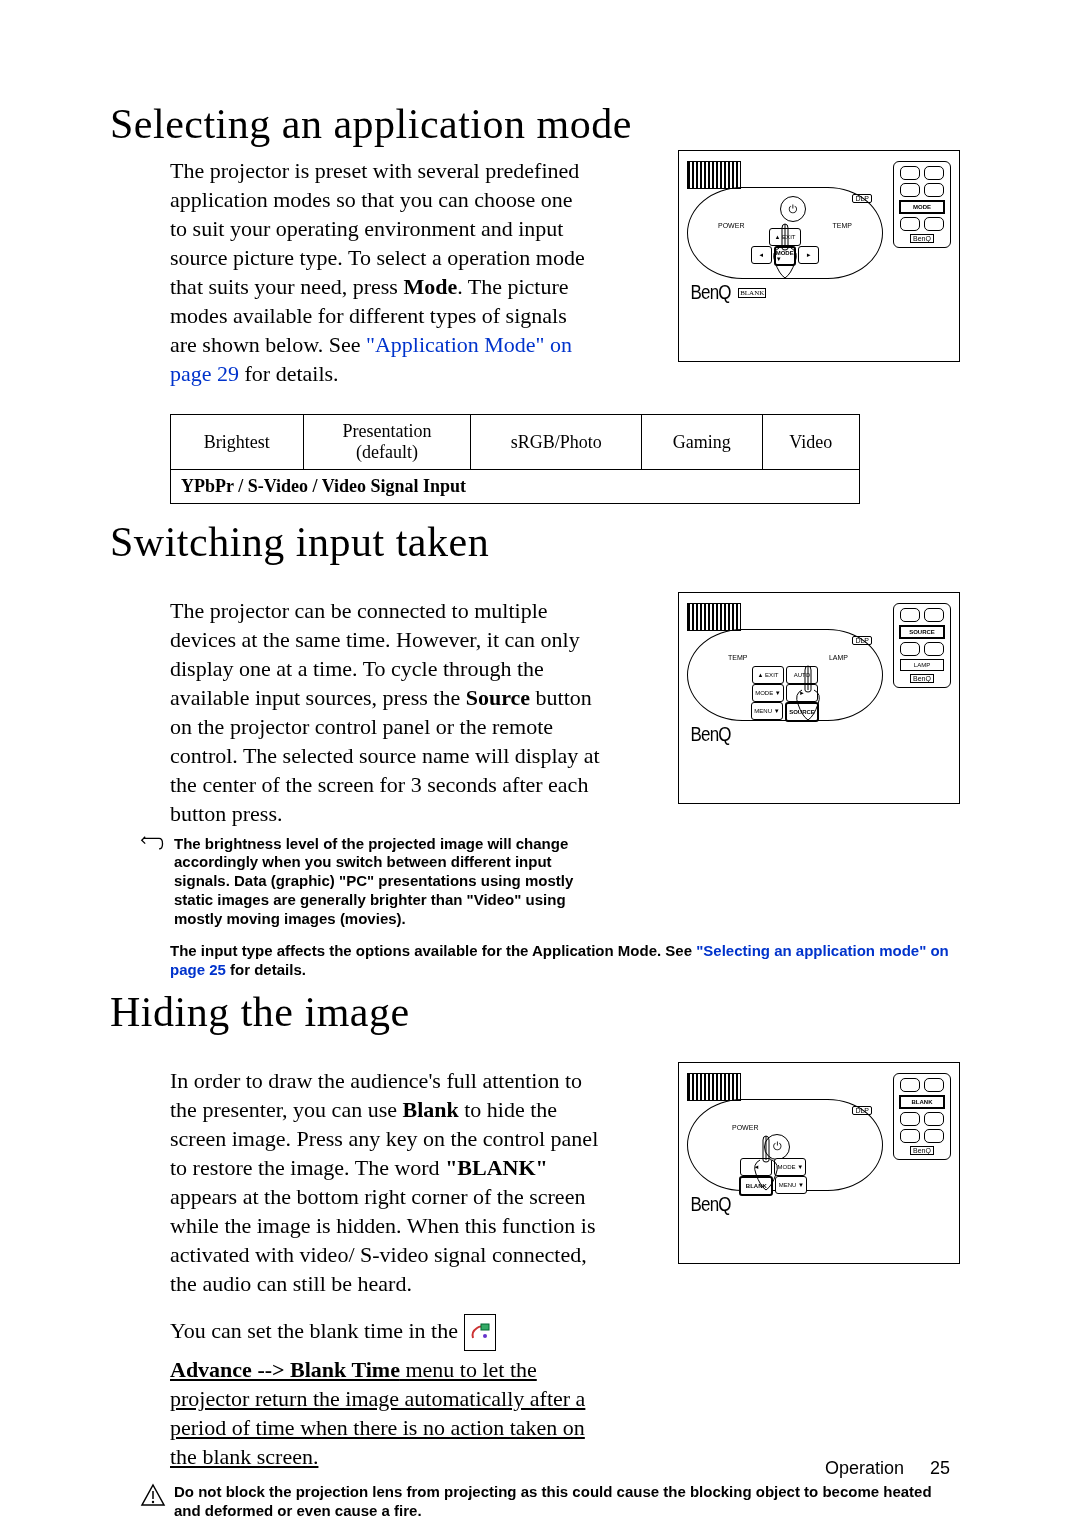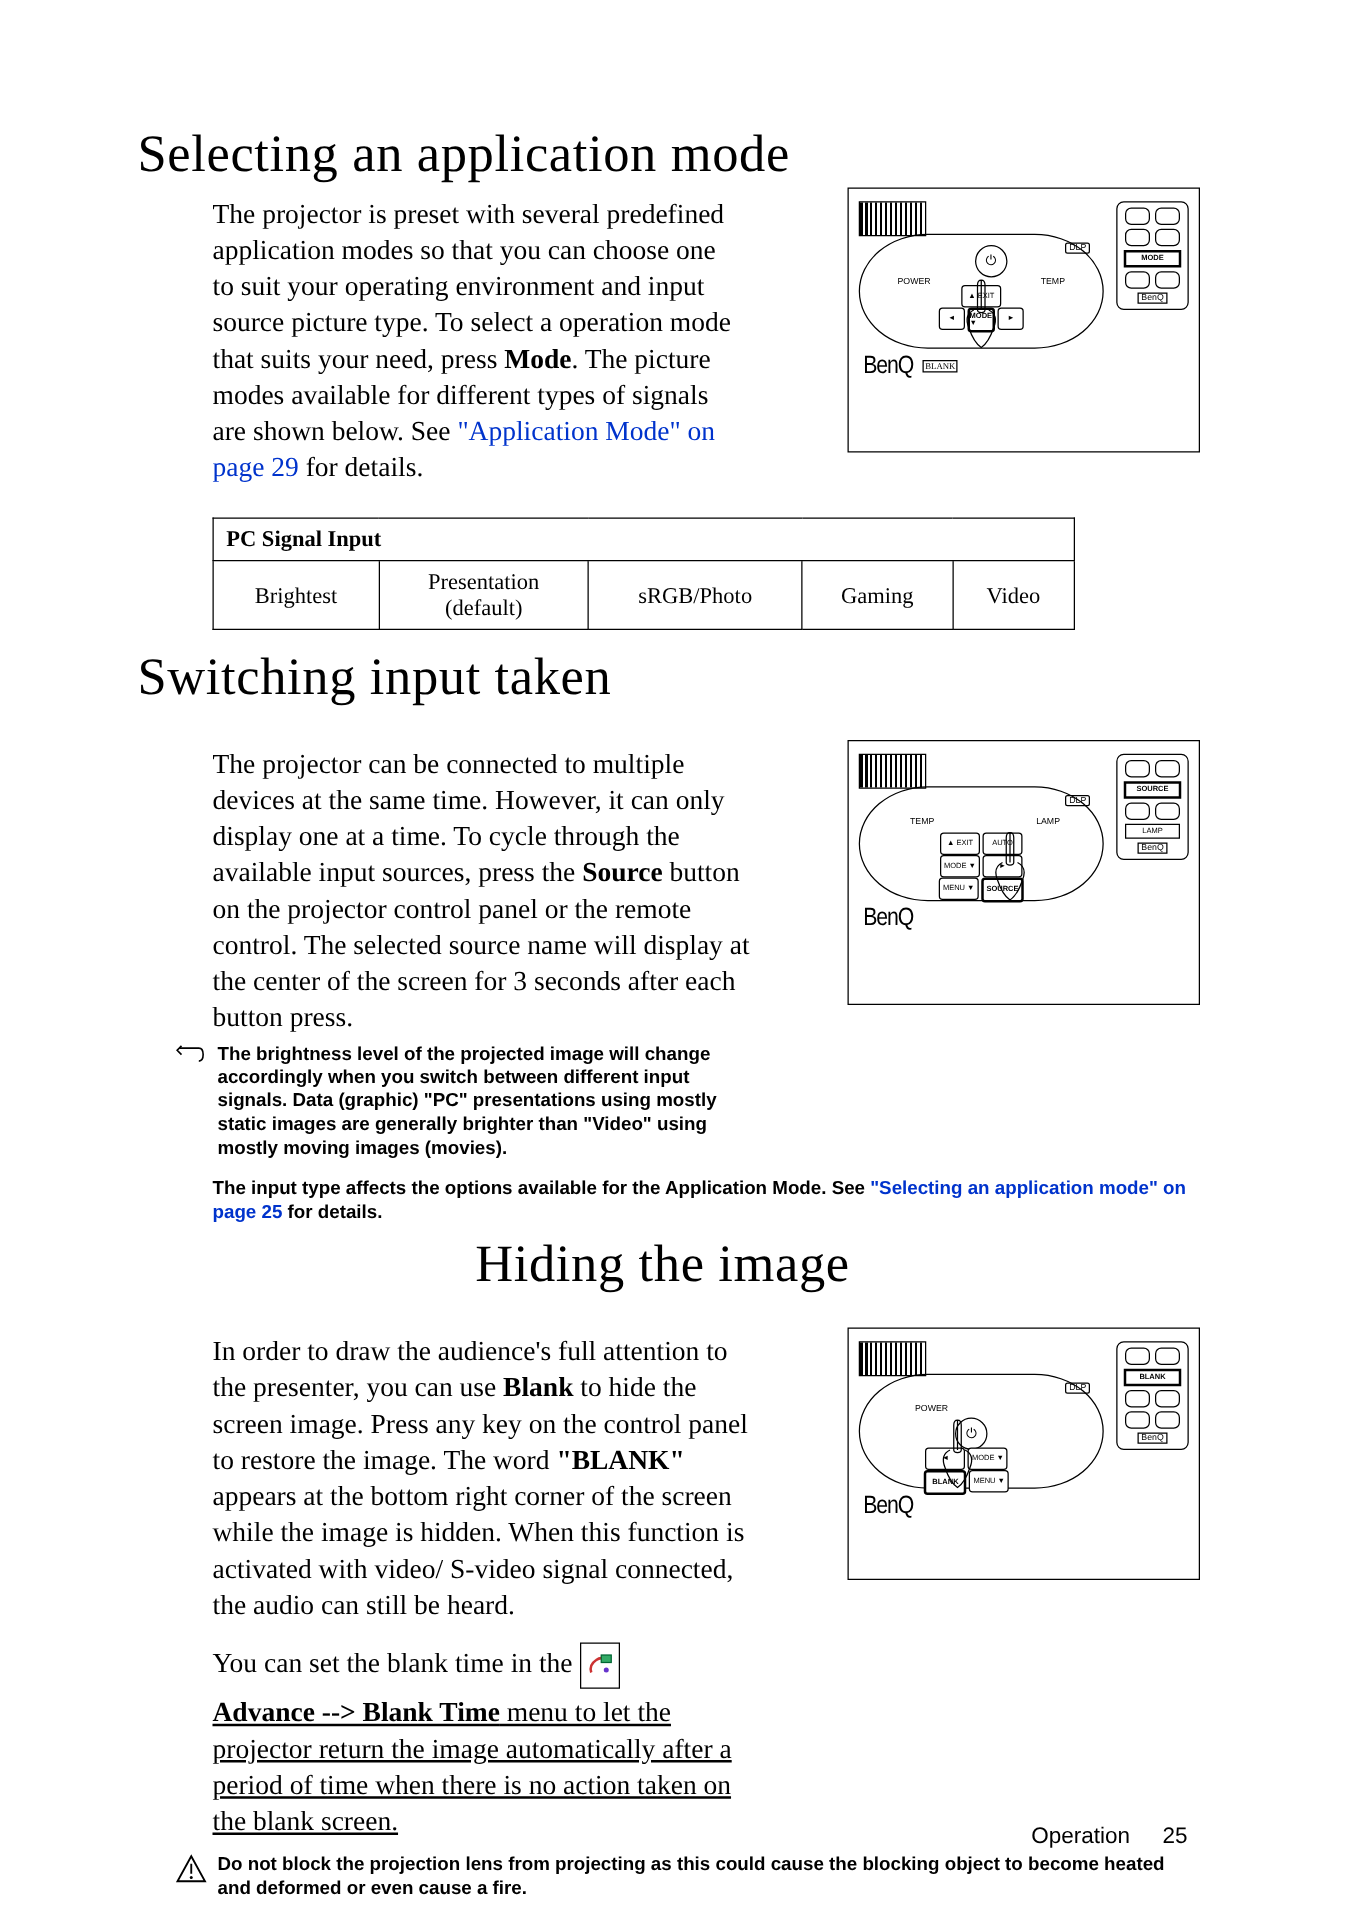"PC Signal Input" tr { html: <tr> <td>PC Signal Input</td> </tr> -> none }
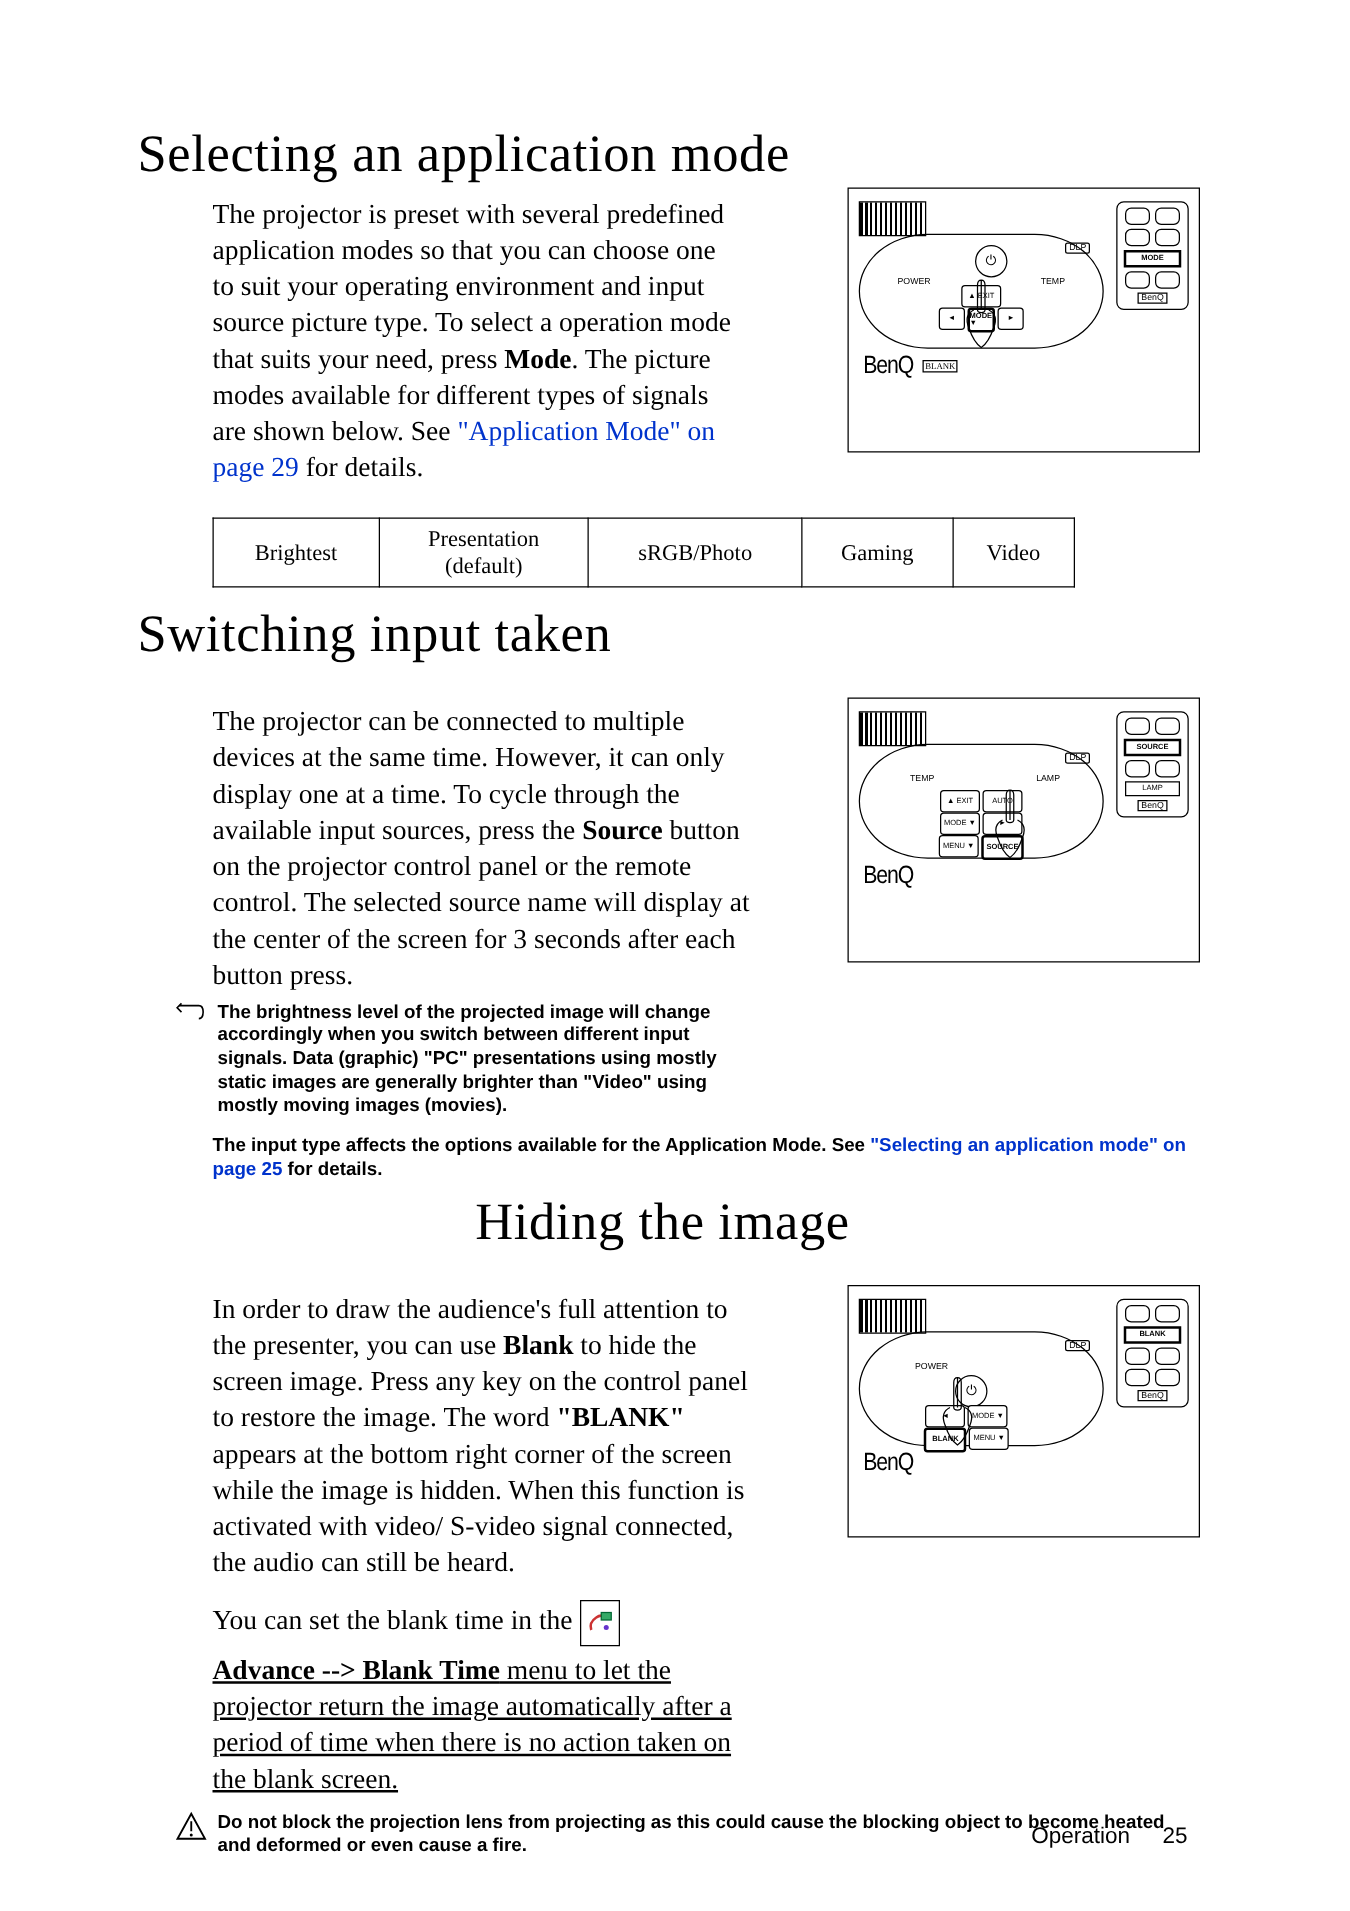"YPbPr / S-Video / Video" tr { html: none -> <tr> <td>YPbPr / S-Video / Video Signal Input</td> </tr> }
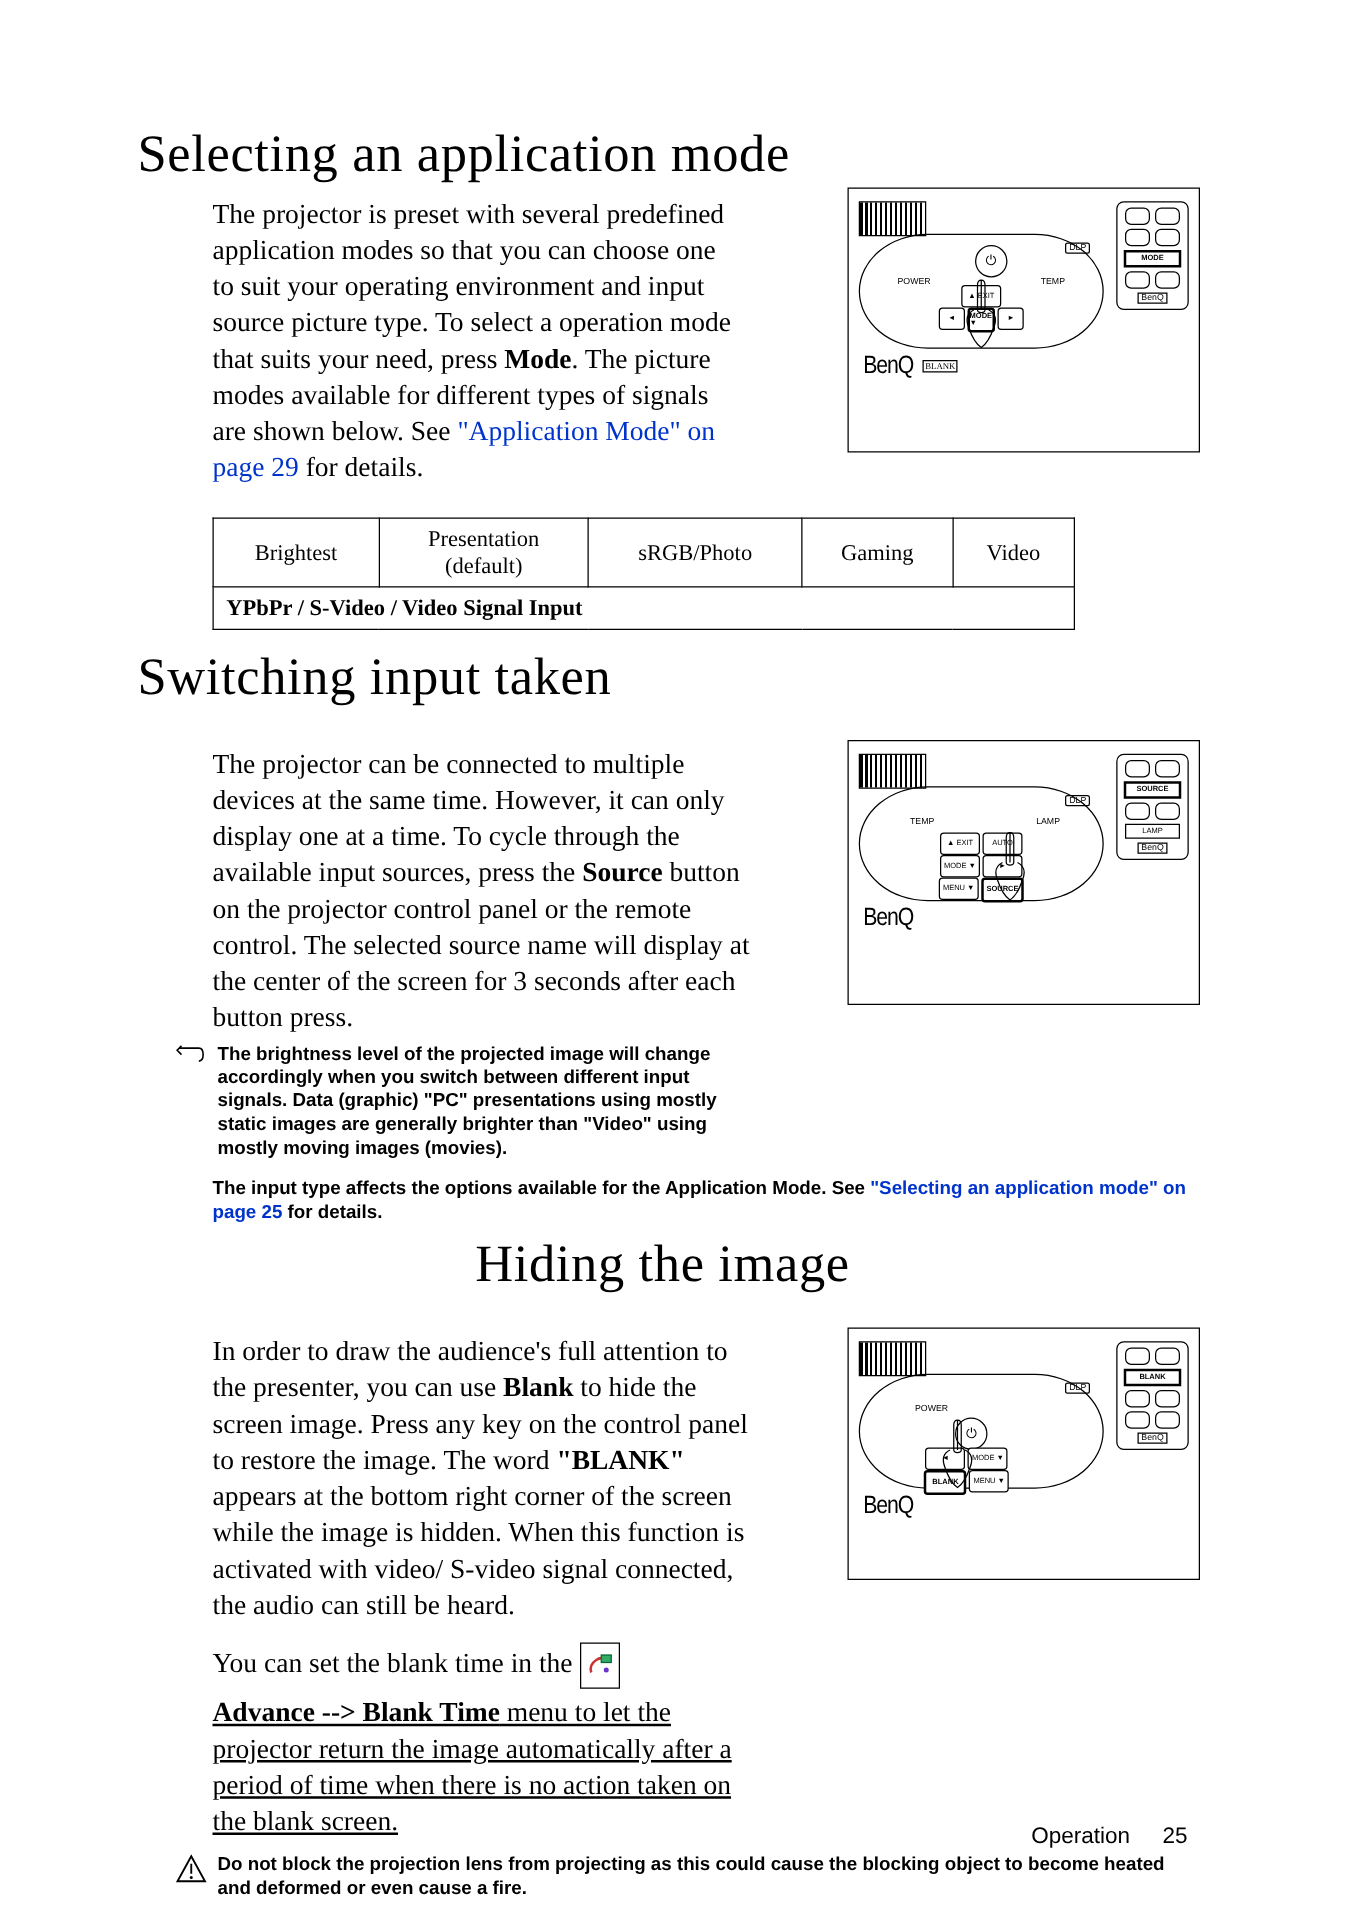"Hiding the image" h1 { text-align: center -> none }
